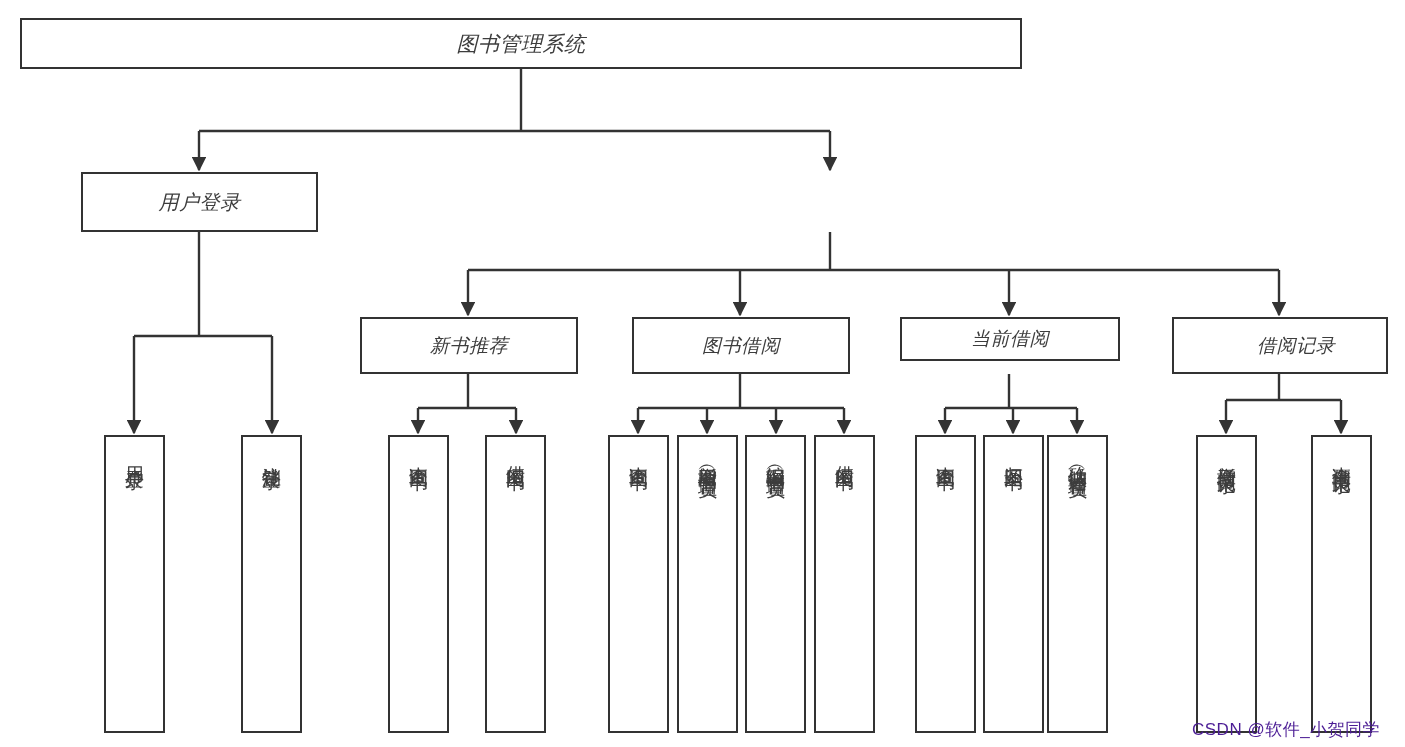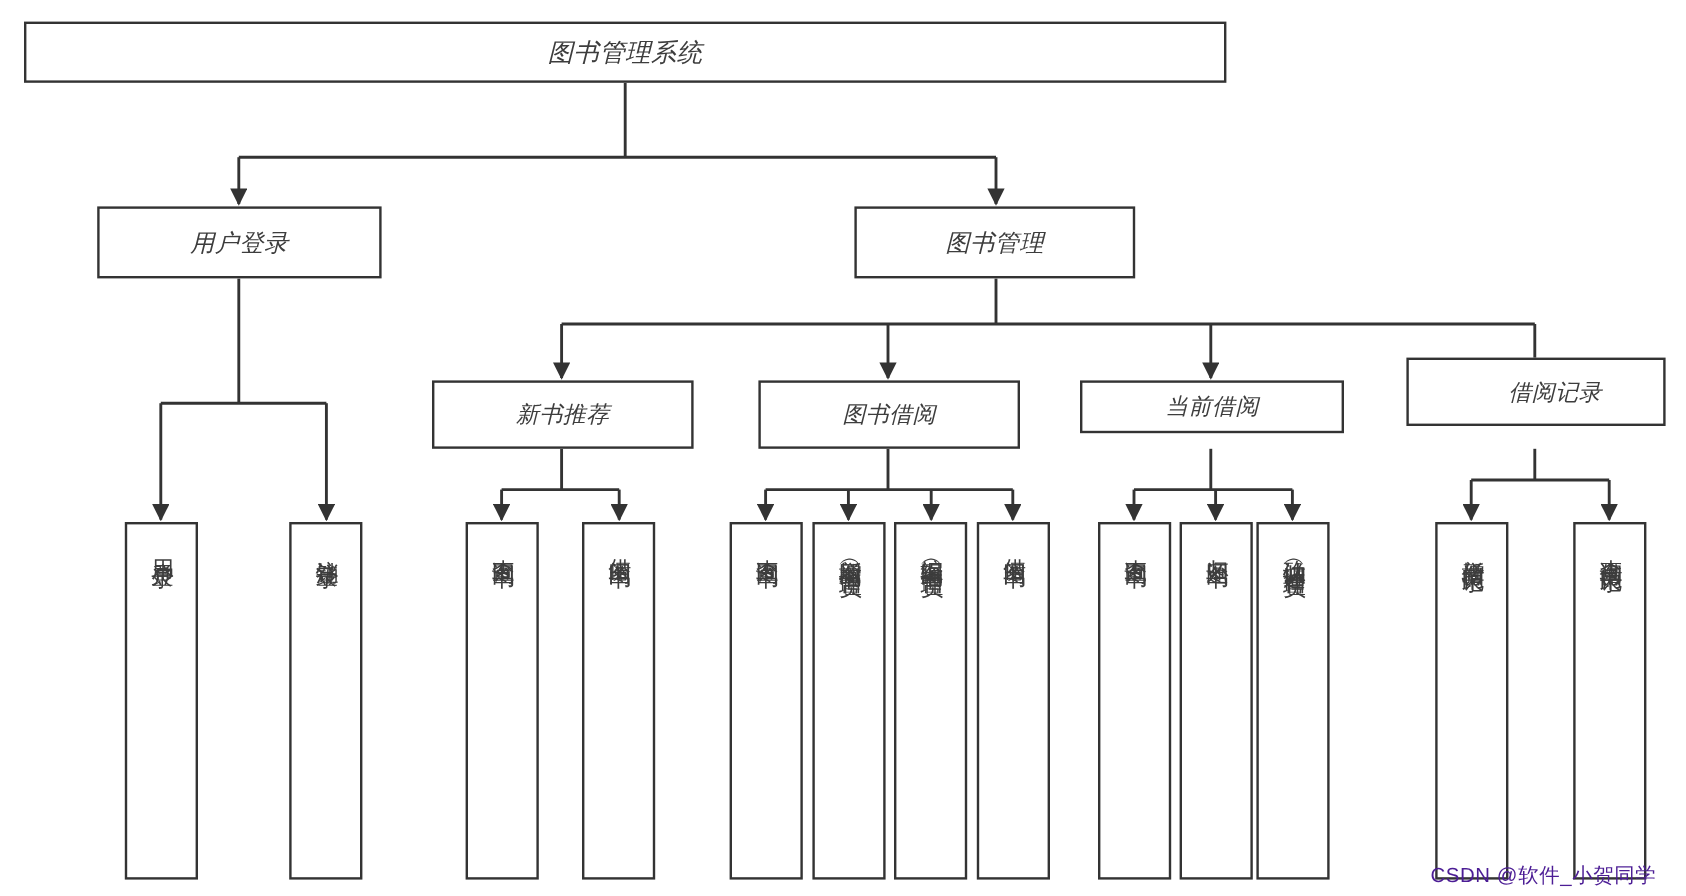"图书管理" div.node { html: <div> <span>图书管理</span> </div> -> none }
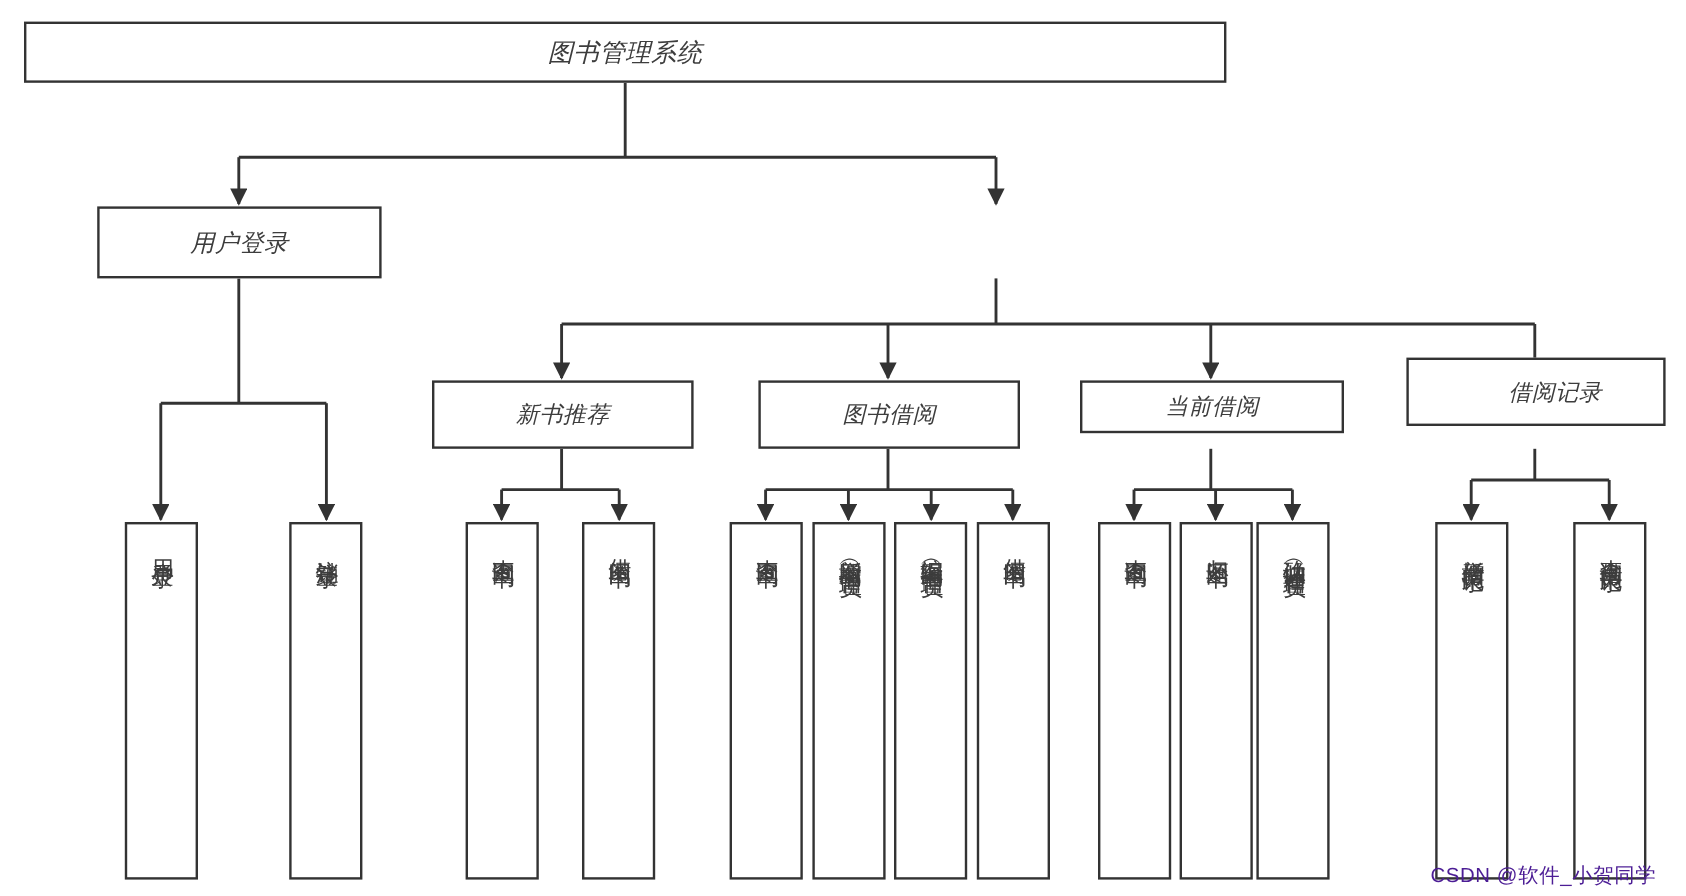"借阅记录" div.node { top: 298px -> 317px }
